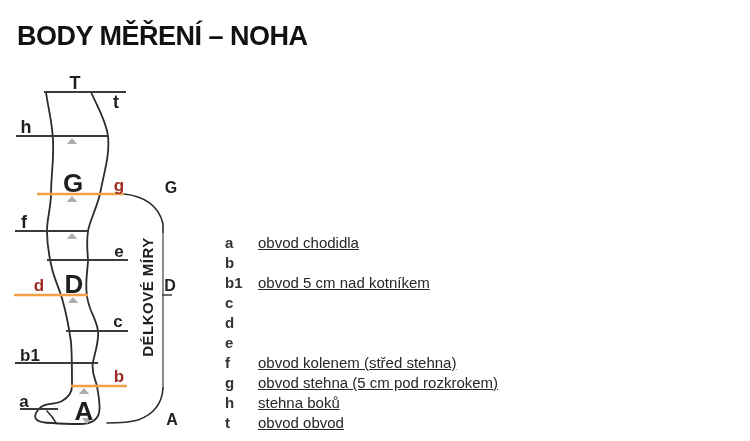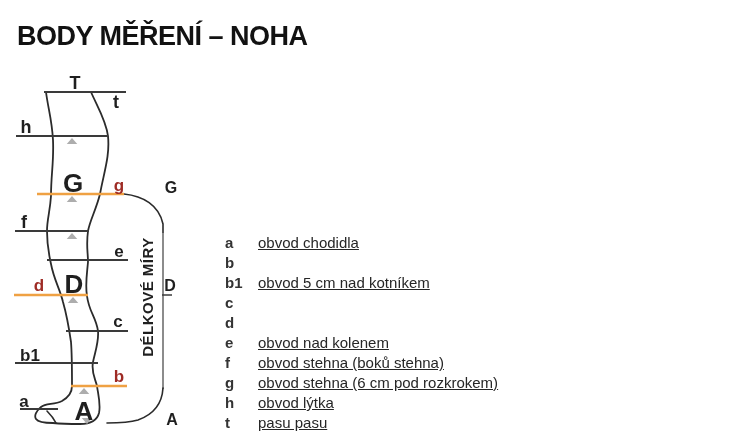"obvod nad kolenem" span.legend-desc { html: <span>obvod nad kolenem</span> -> none }
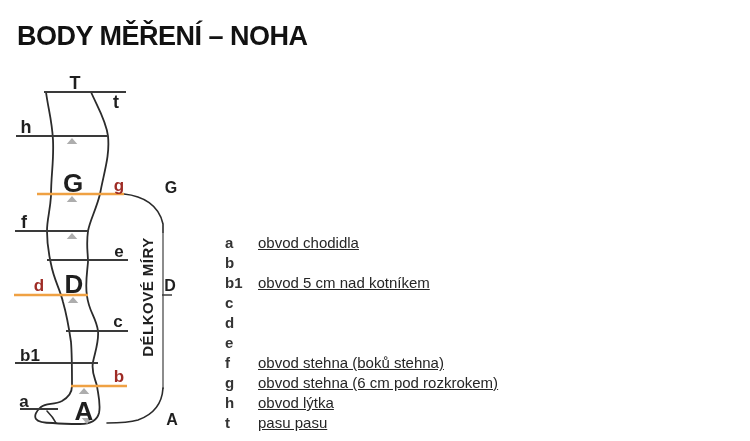"obvod stehna (boků stehna)" span.legend-desc { text: stehna (boků -> kolenem (střed }
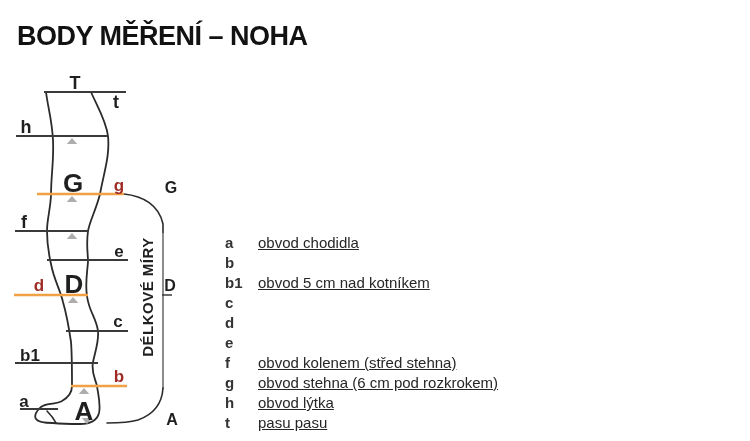"obvod stehna (6 cm pod" span.legend-desc { text: 6 -> 5 }
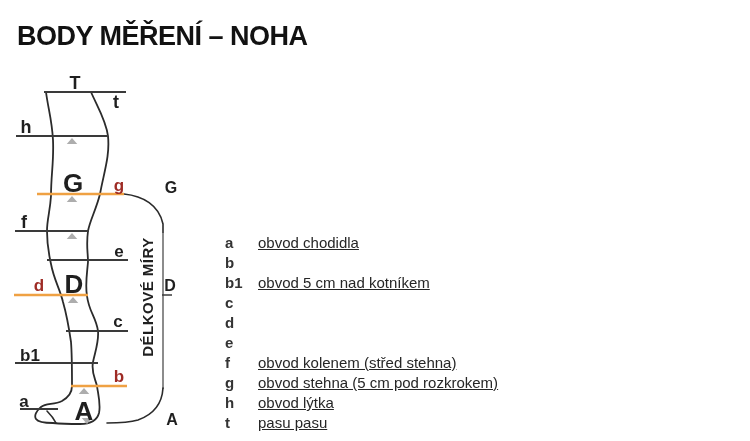"obvod lýtka" span.legend-desc { text: obvod lýtka -> stehna boků }
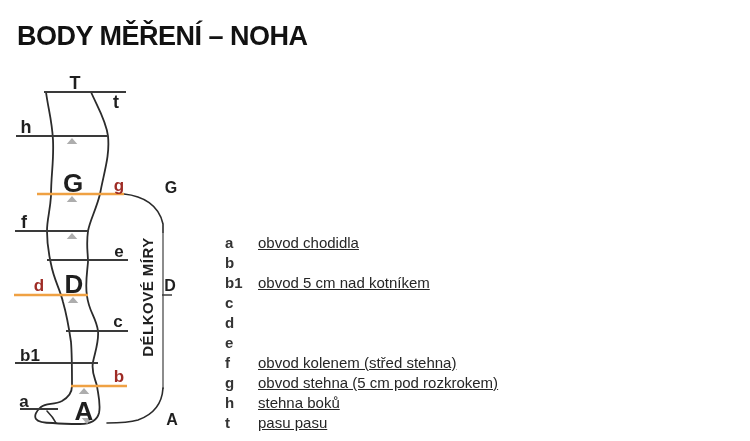"pasu pasu" span.legend-desc { text: pasu pasu -> obvod obvod }
